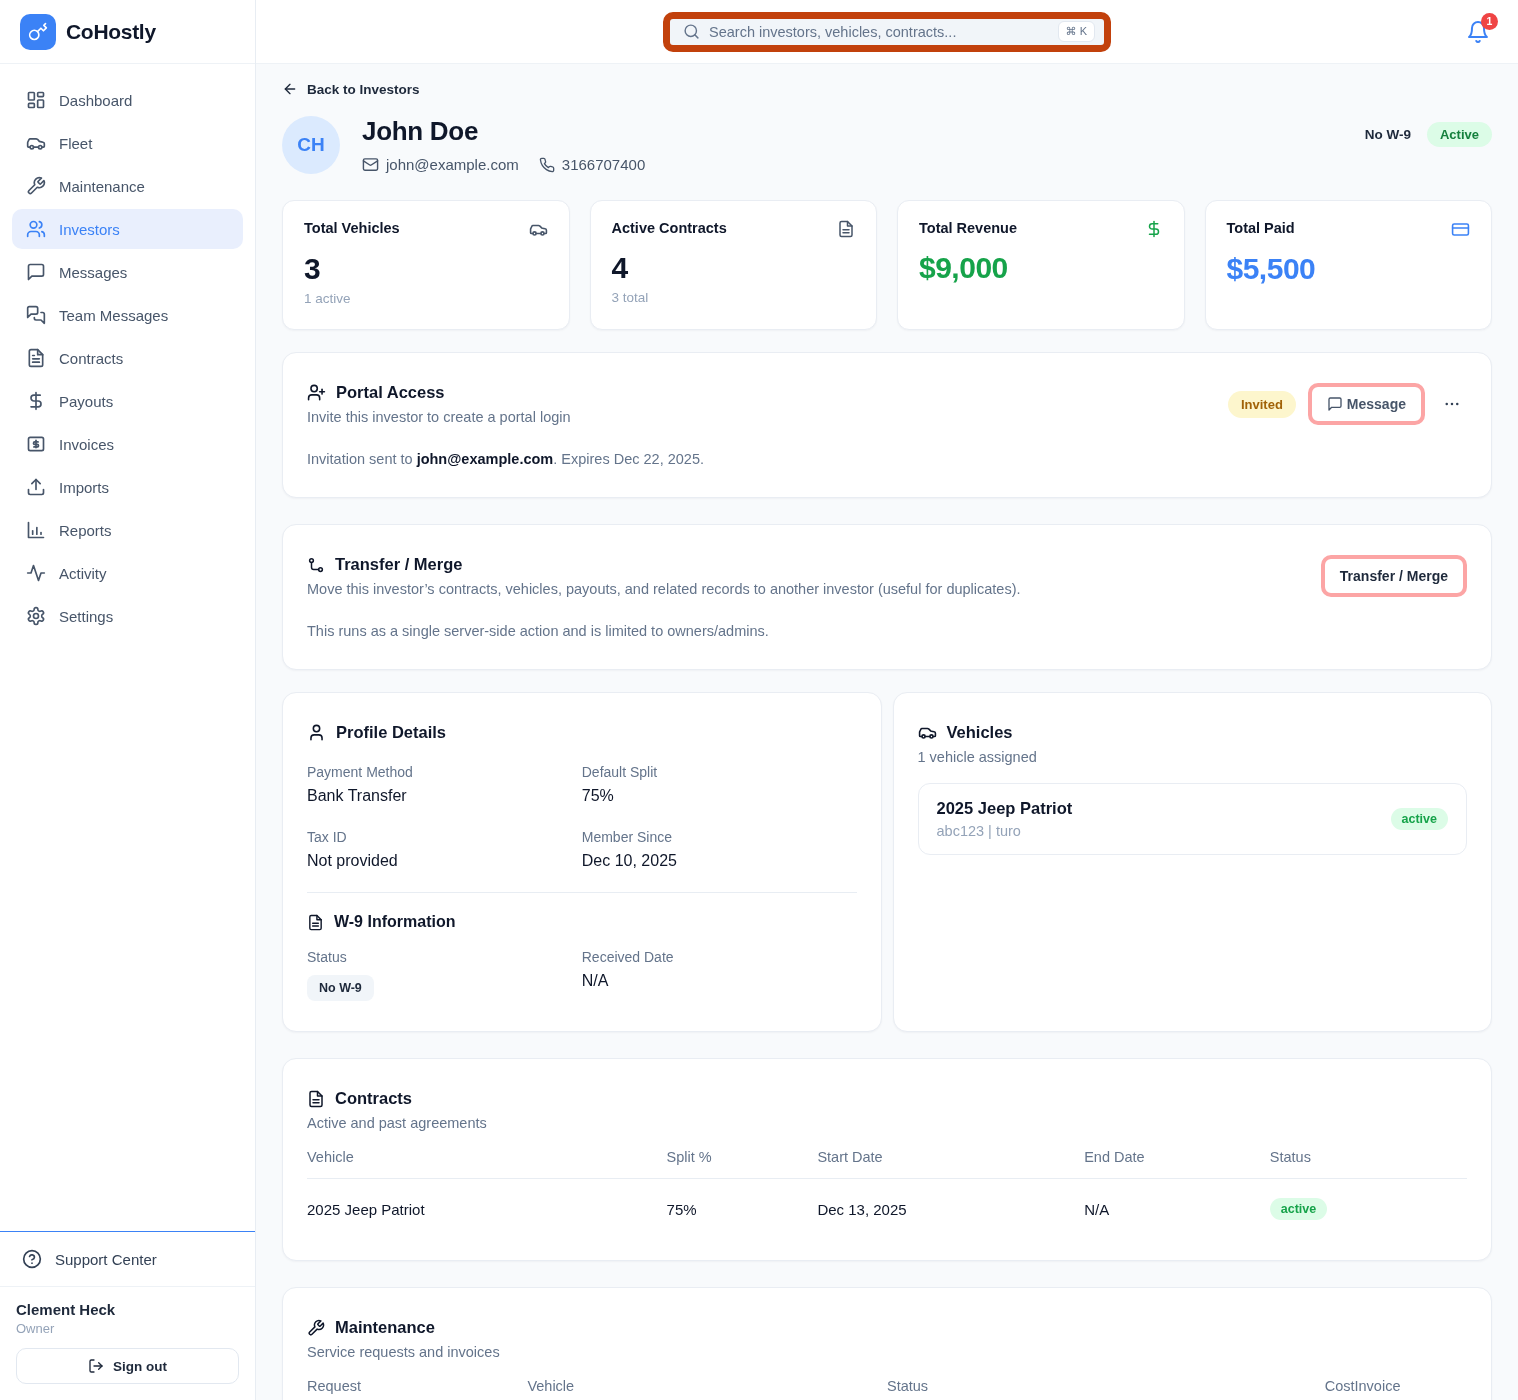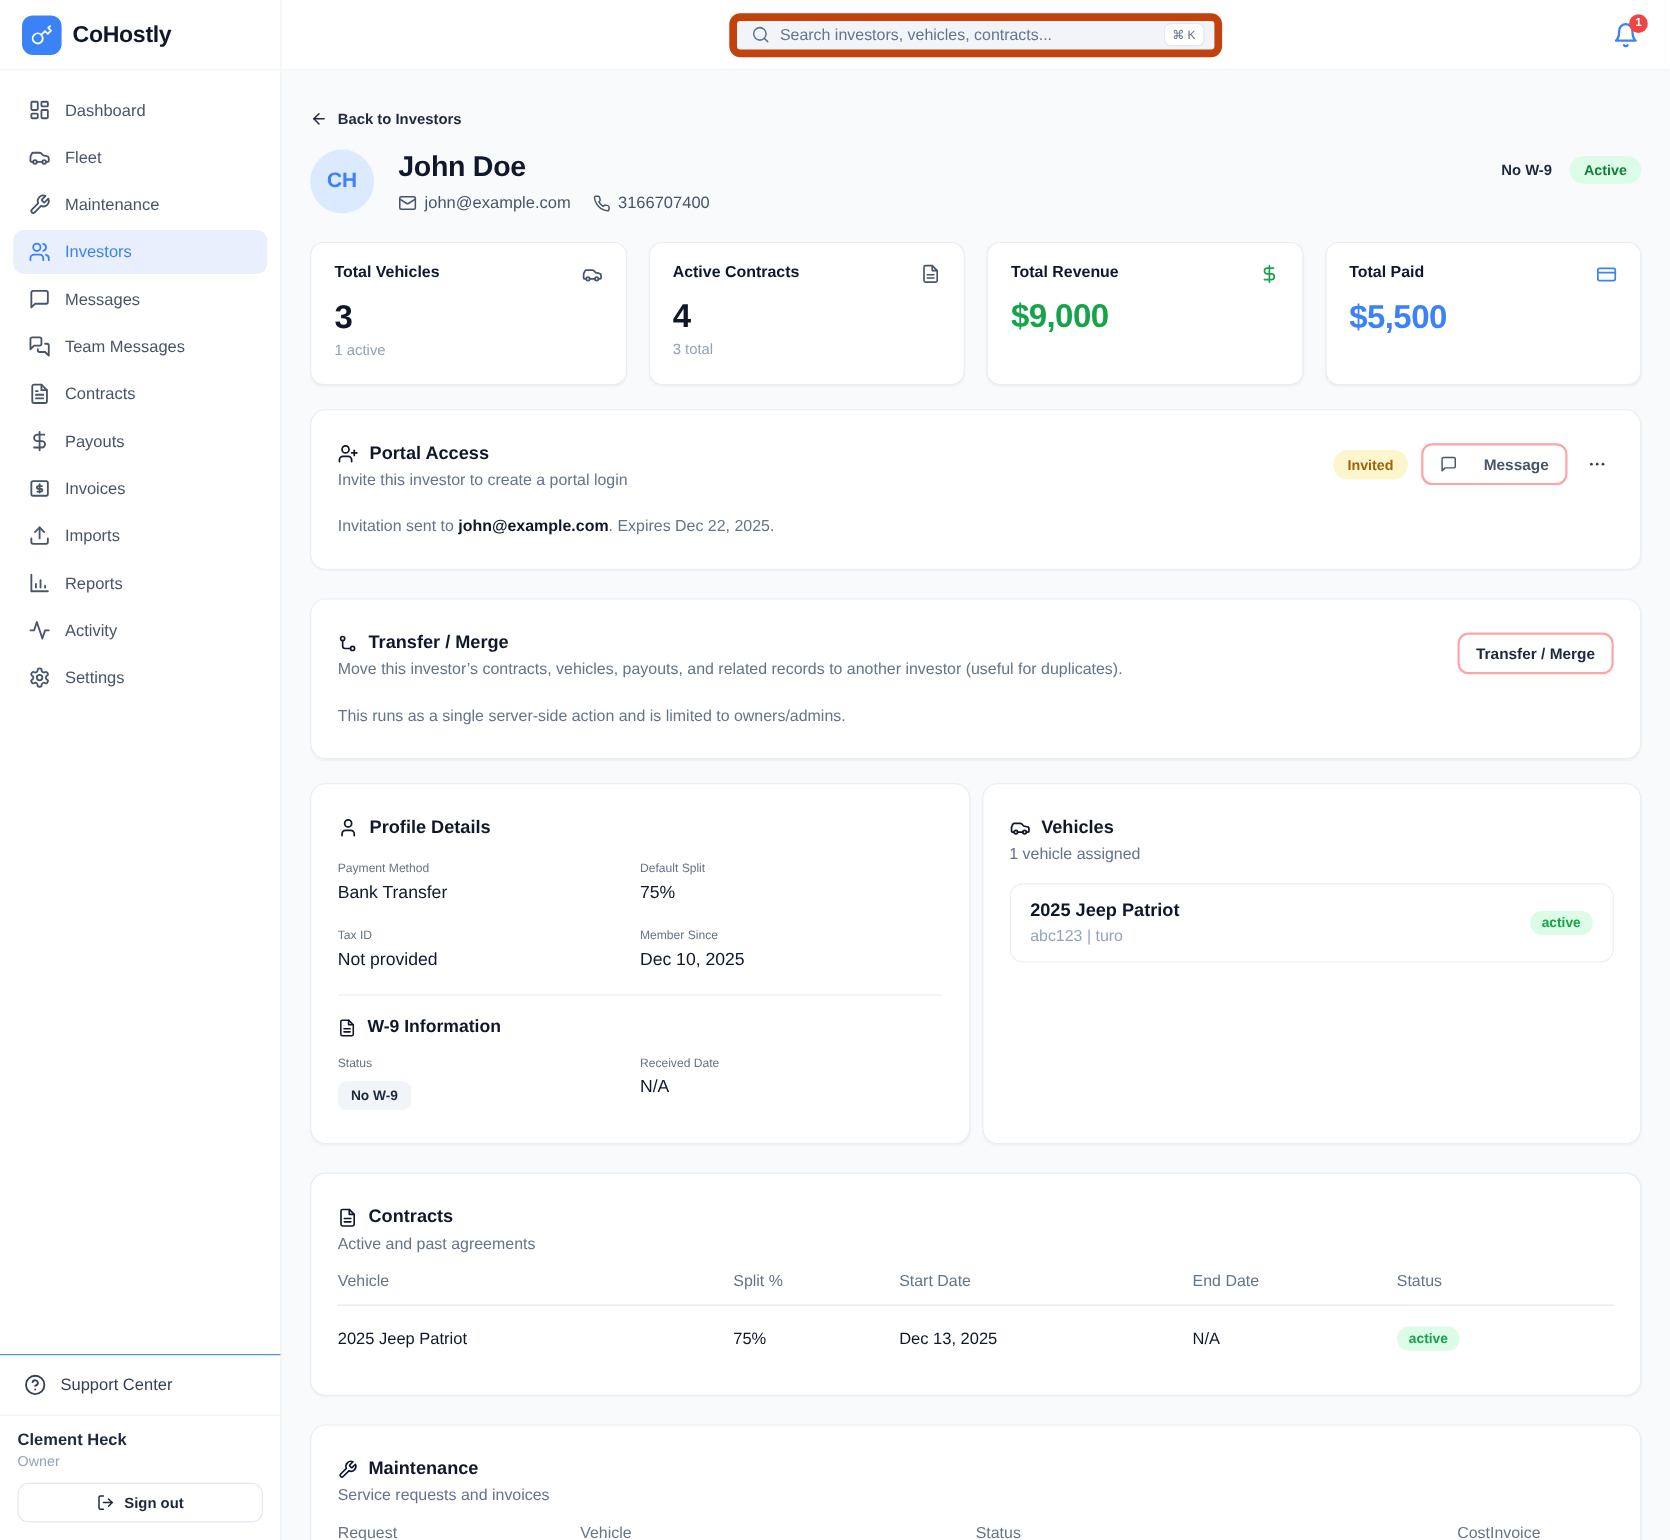"Back to Investors" .back-row { margin-top: 20px -> 1px }
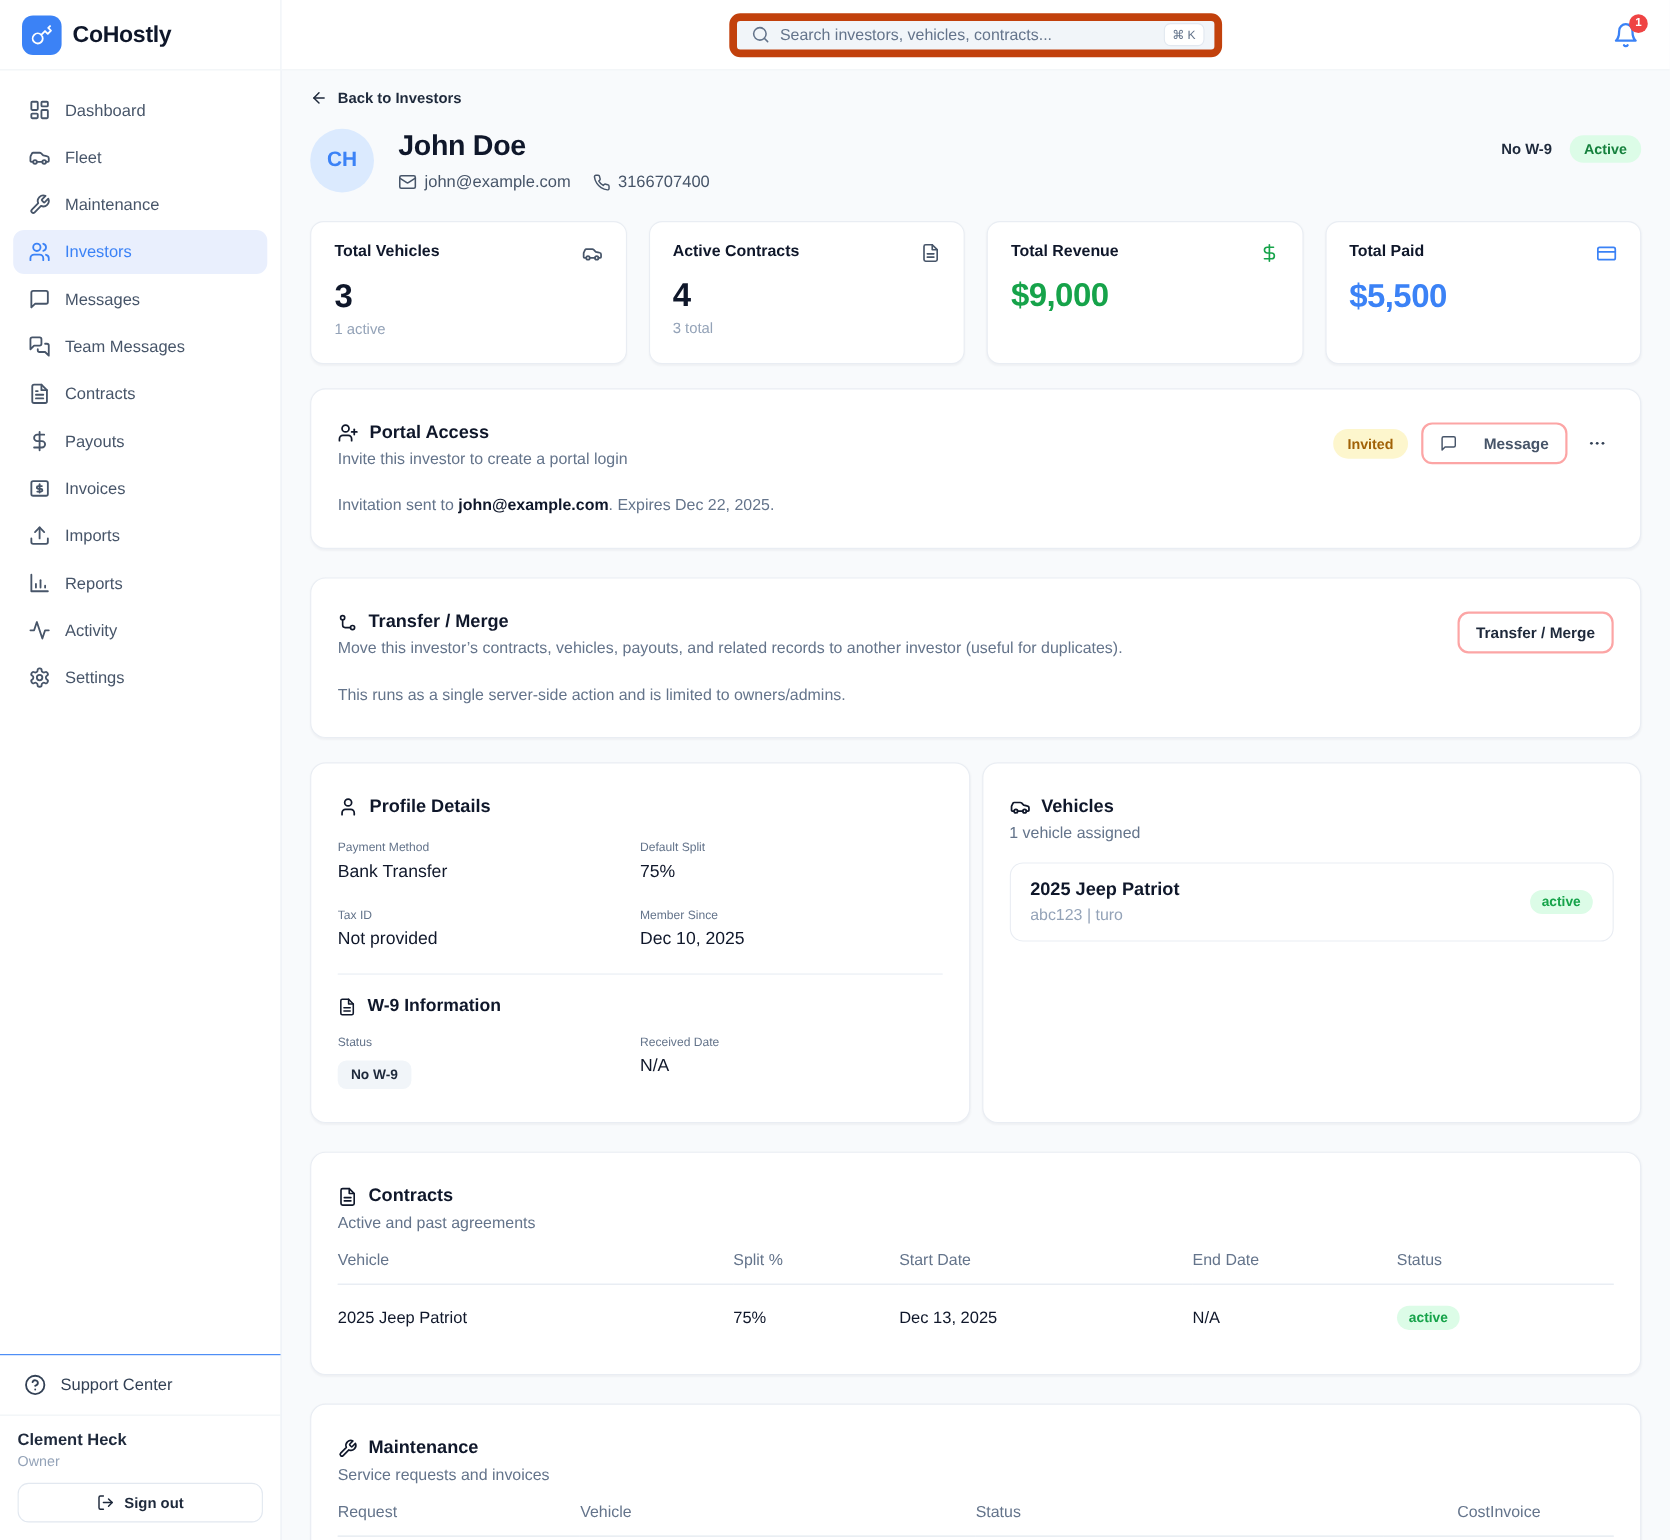"Message" .btn { border: 2px solid #fca5a5 -> 4px solid #fca5a5; gap: 24px -> 4px }
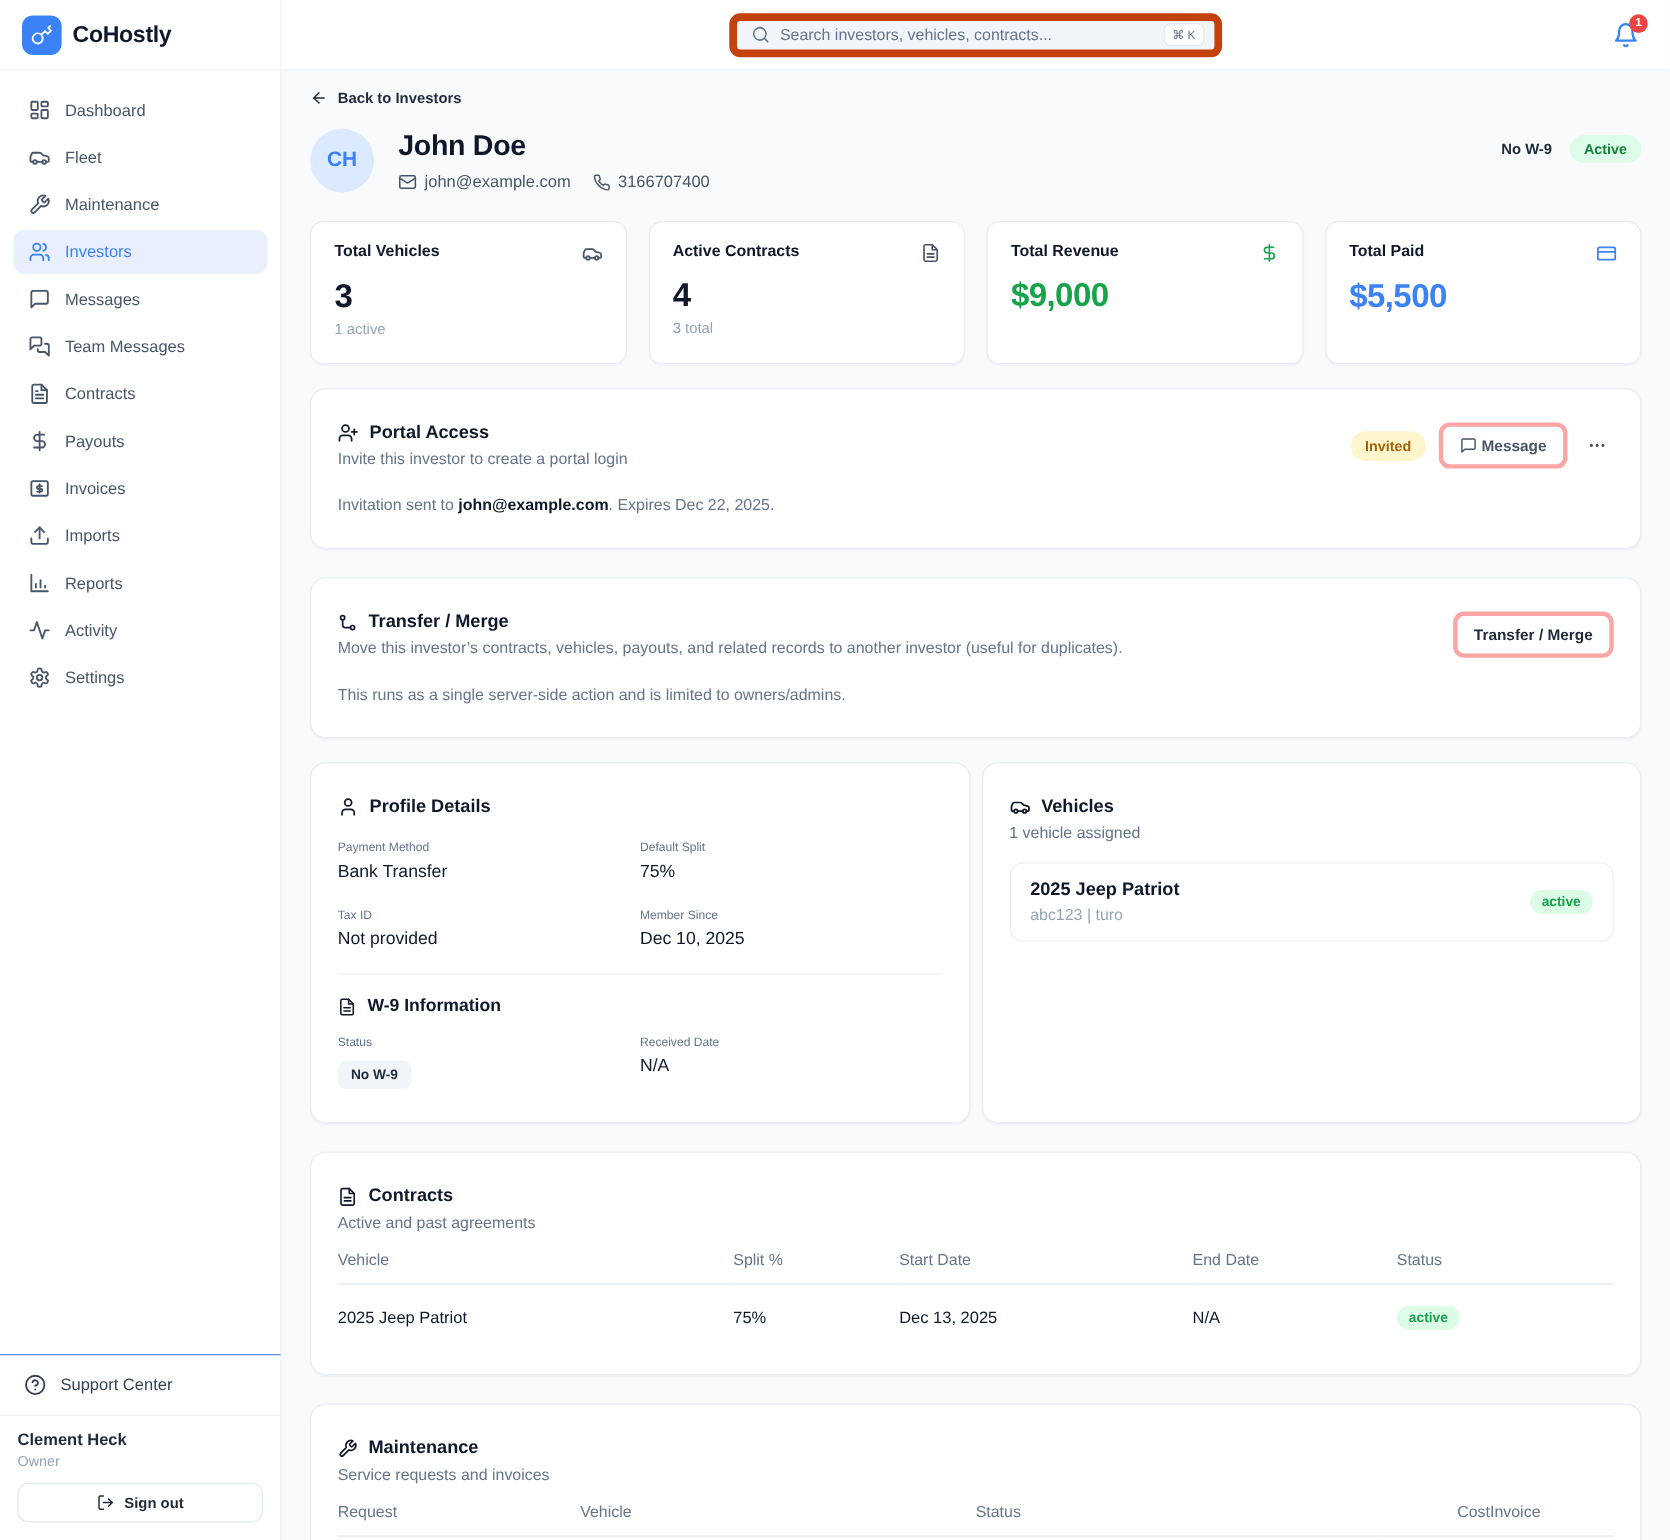"Payment Method" .f-label { font-size: 11px -> 14px }
